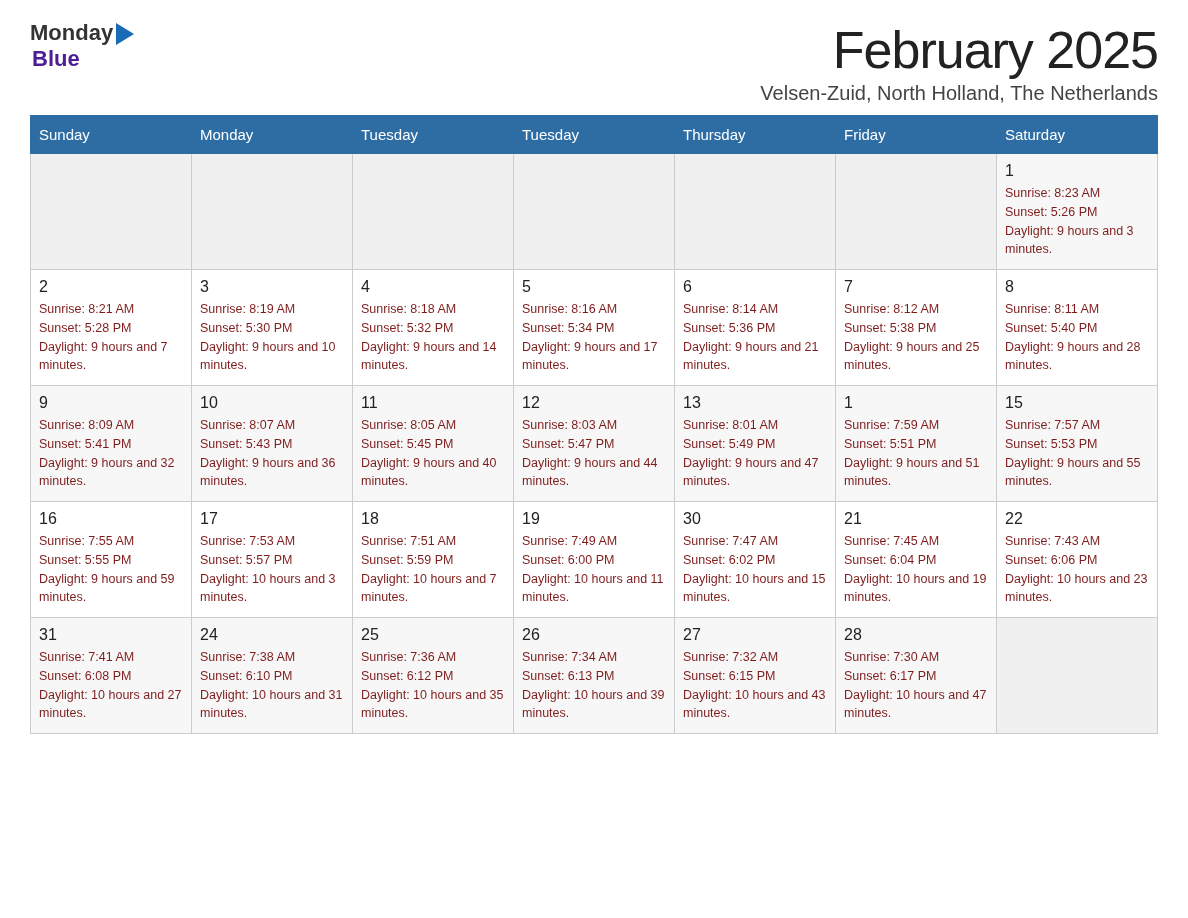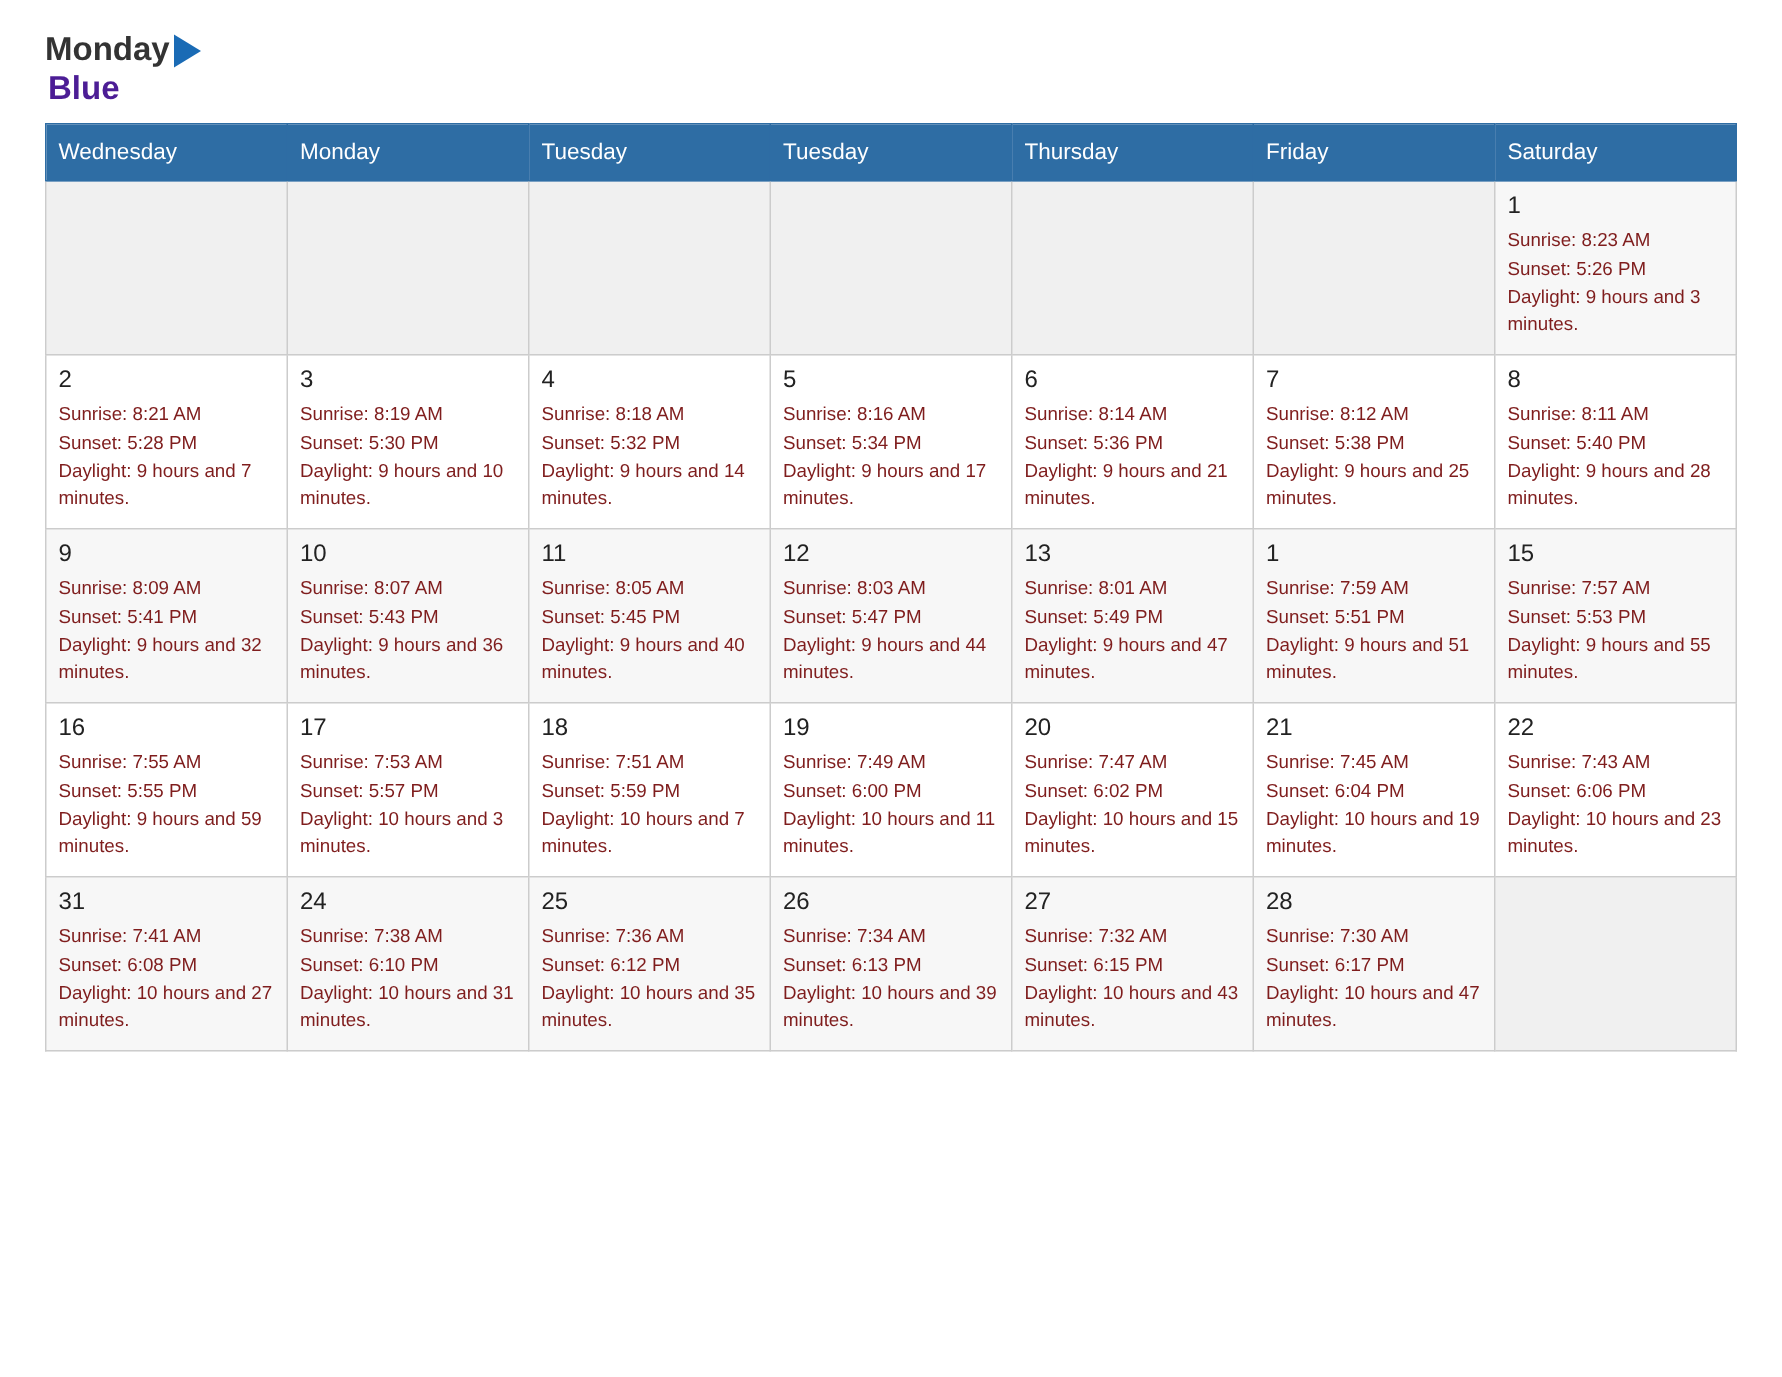"February 2025" div.title-area { html: none -> <div> <div>February 2025</div> <div>Velsen-Zuid, North Holland, The Netherlands</div> </div> }
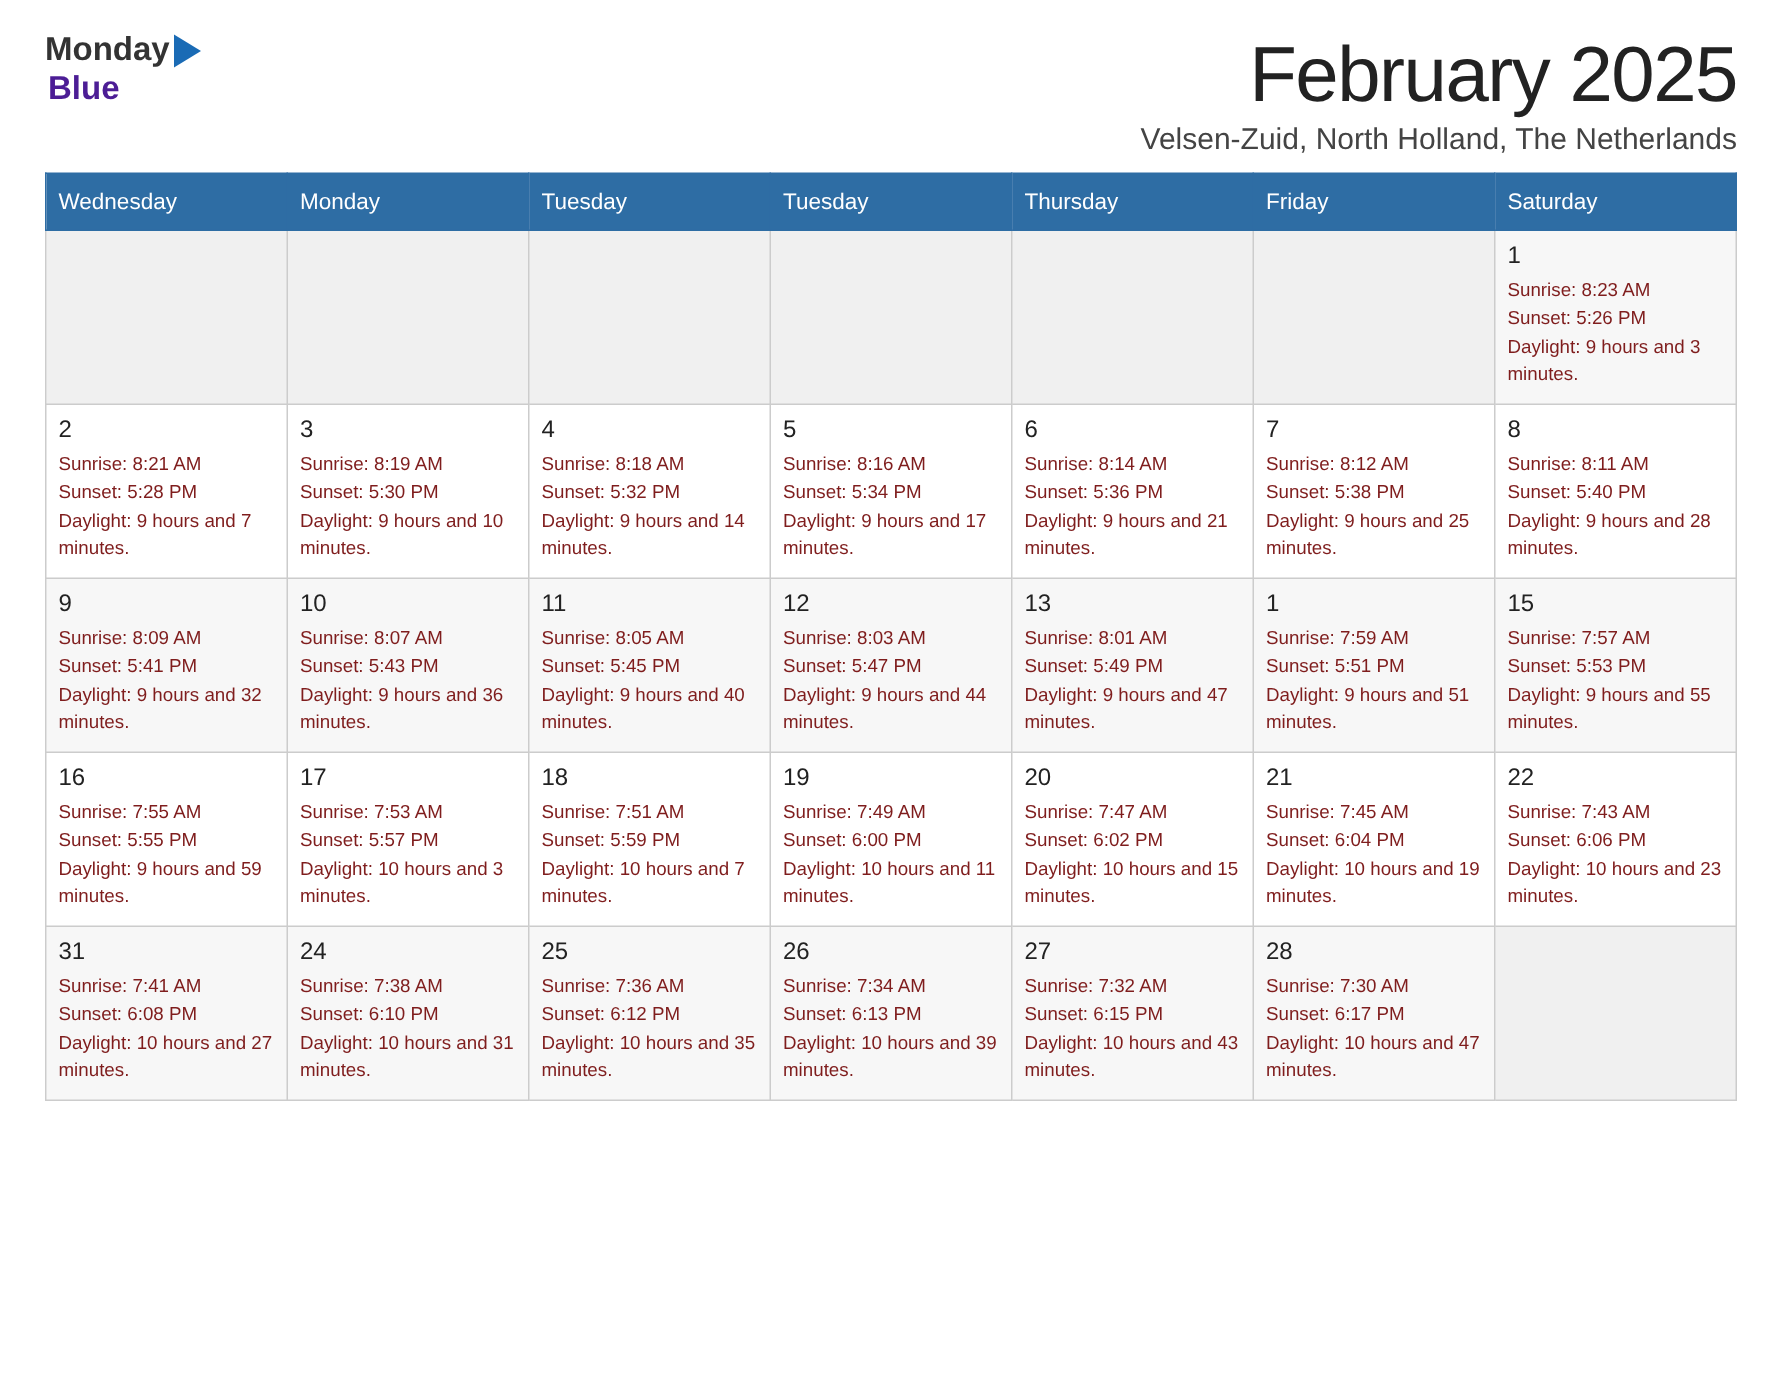"Wednesday" th { text: Wednesday -> Sunday }
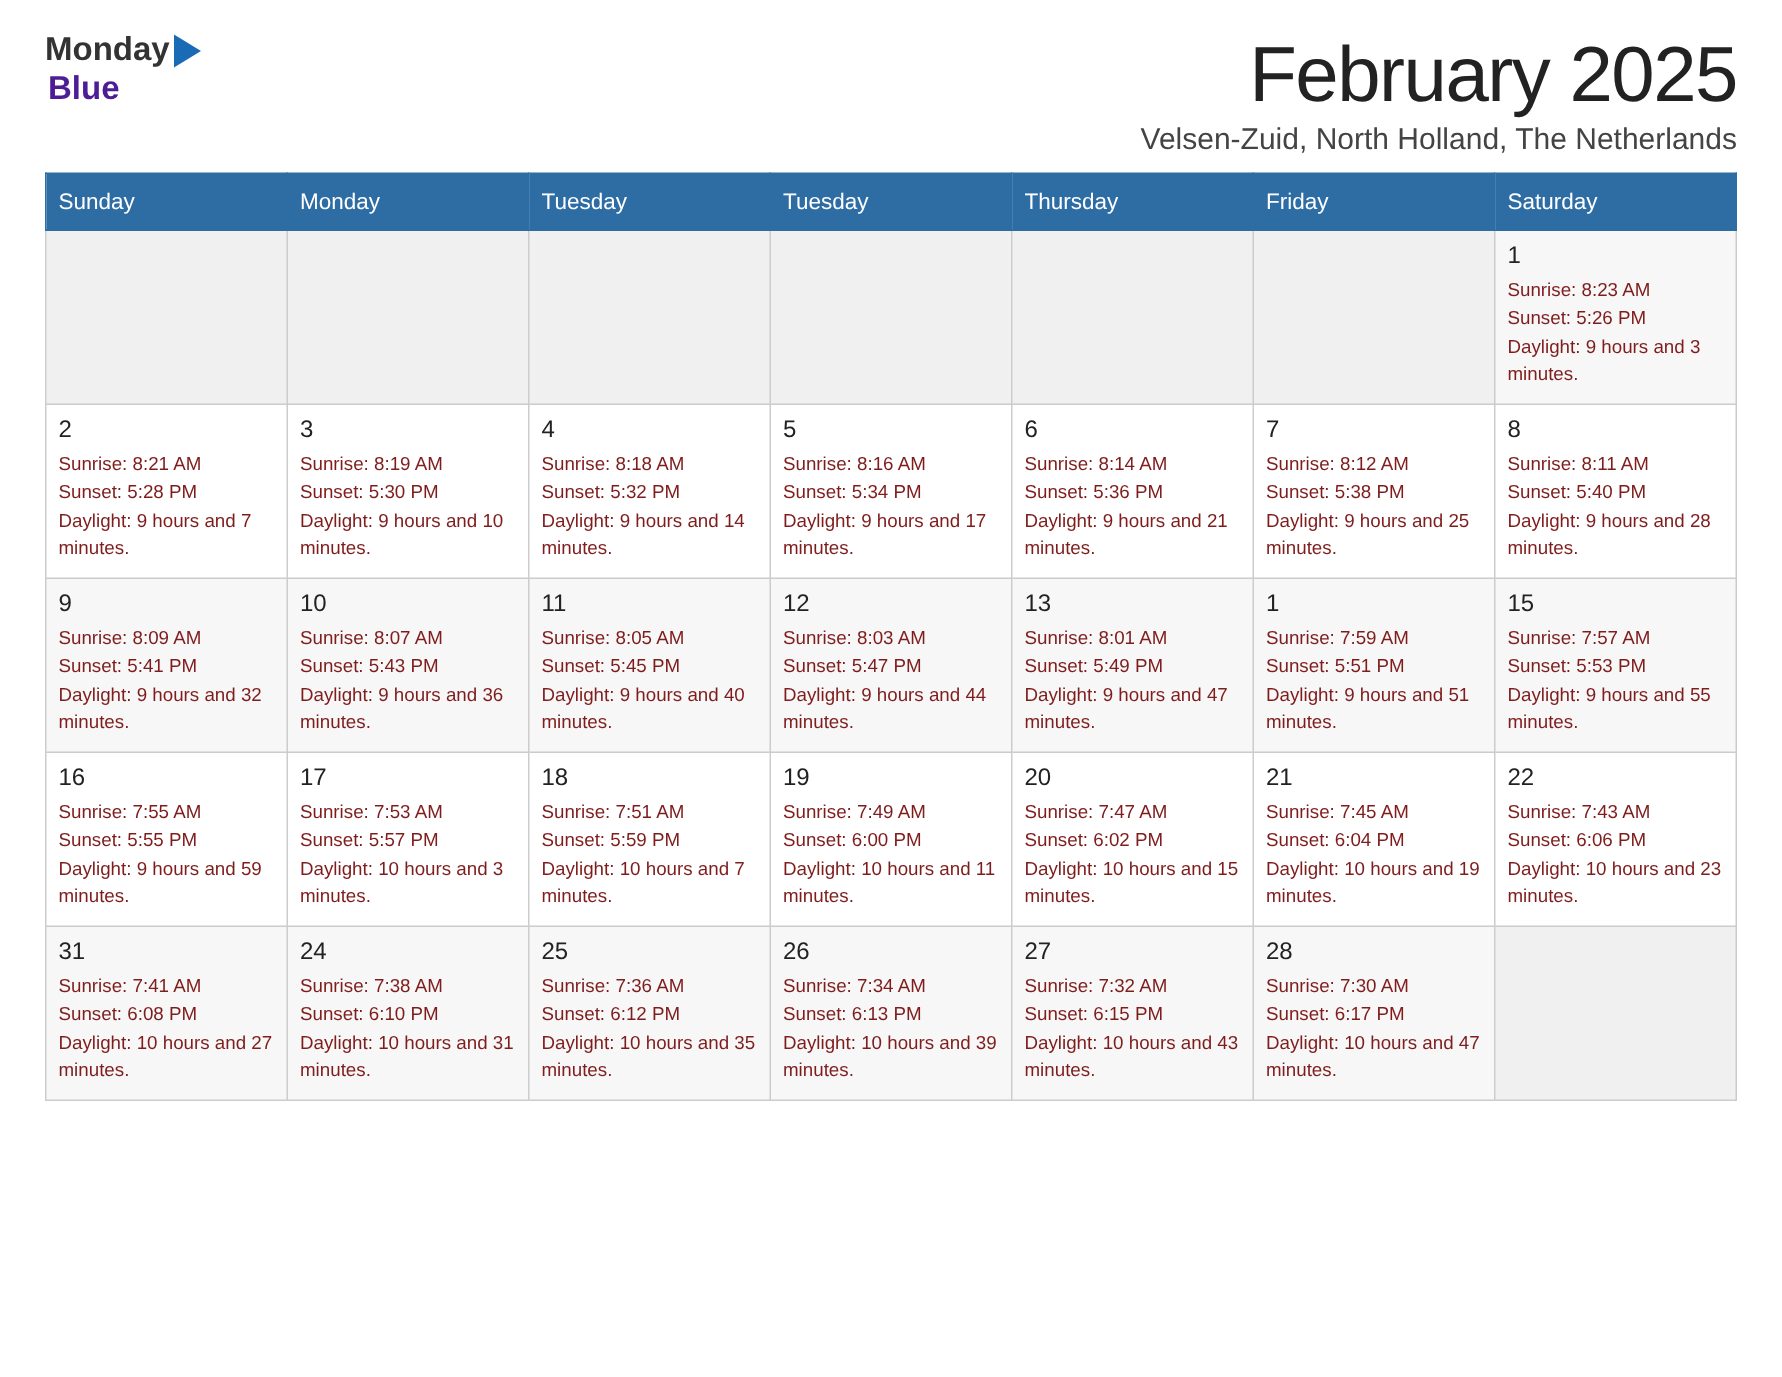"20" span.day-number { text: 20 -> 30 }
